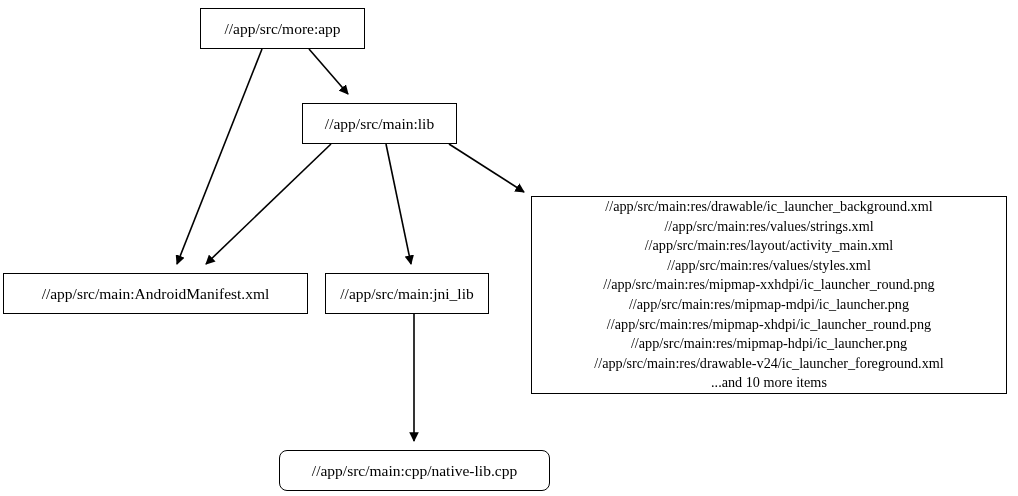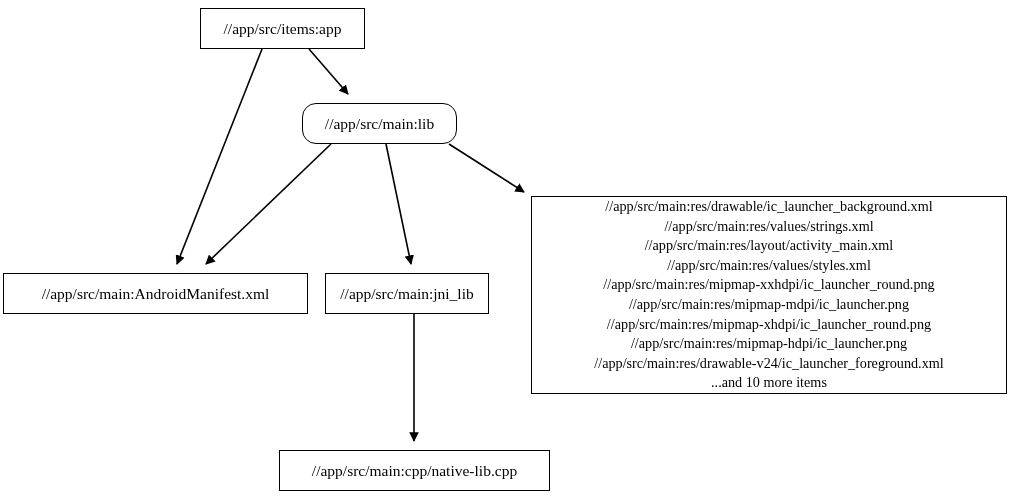"//app/src/items:app" span.node-label { text: //app/src/items:app -> //app/src/more:app }
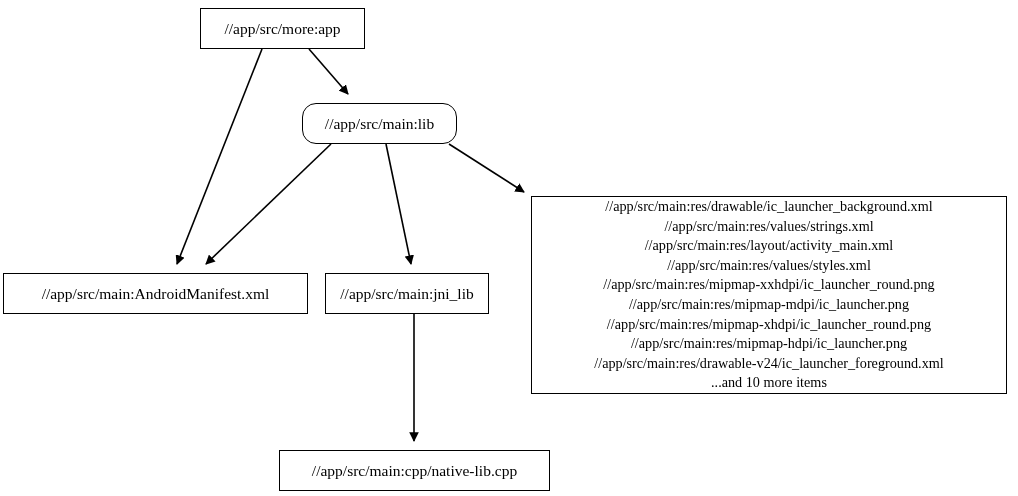"//app/src/main:lib" #node-lib { border-radius: 14px -> none }
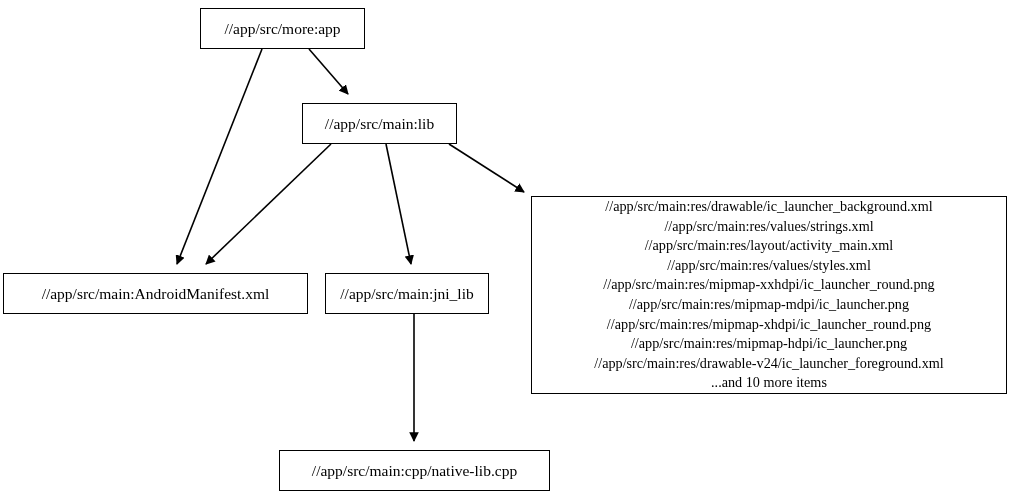"//app/src/main:cpp/native-lib.cpp" #node-cpp { border-radius: none -> 8px }
